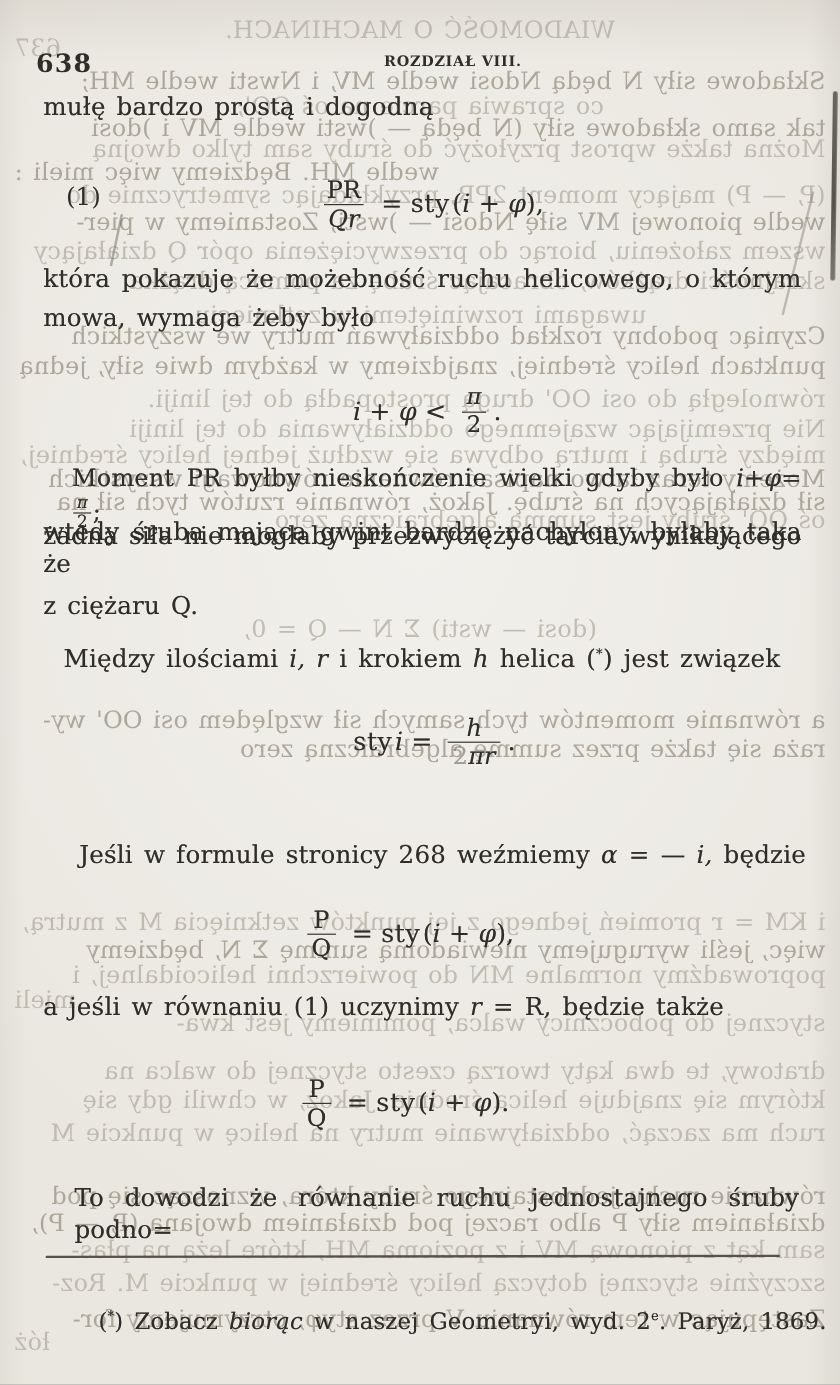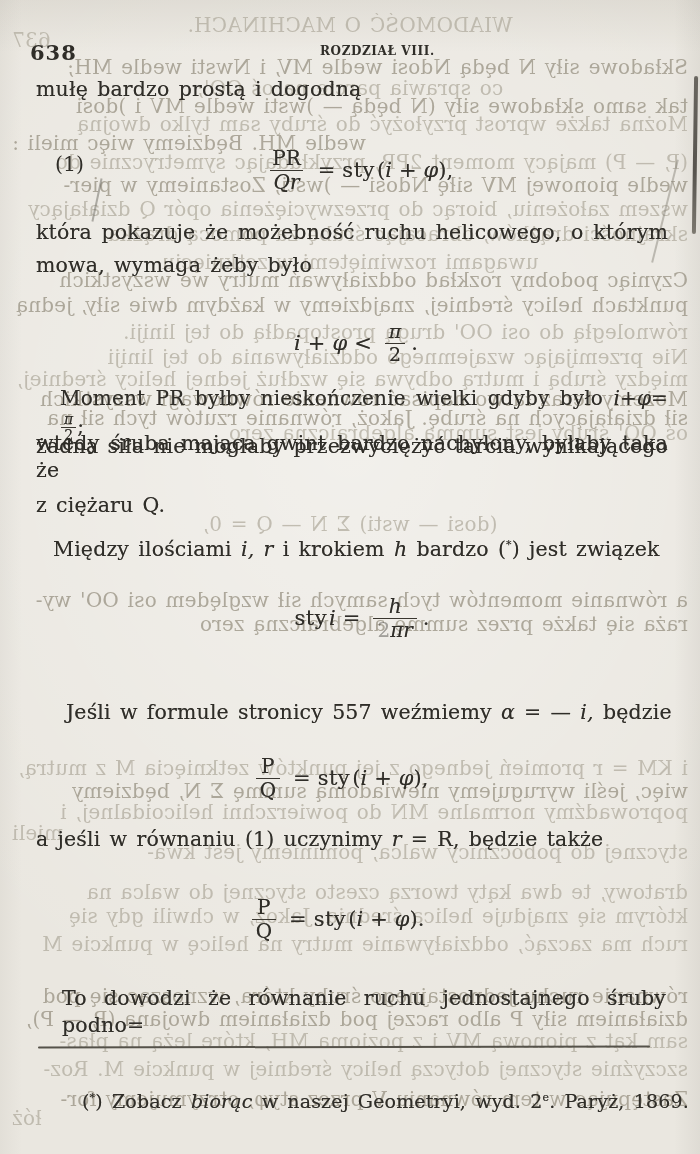"bardzo (" span { text: bardzo -> helica }
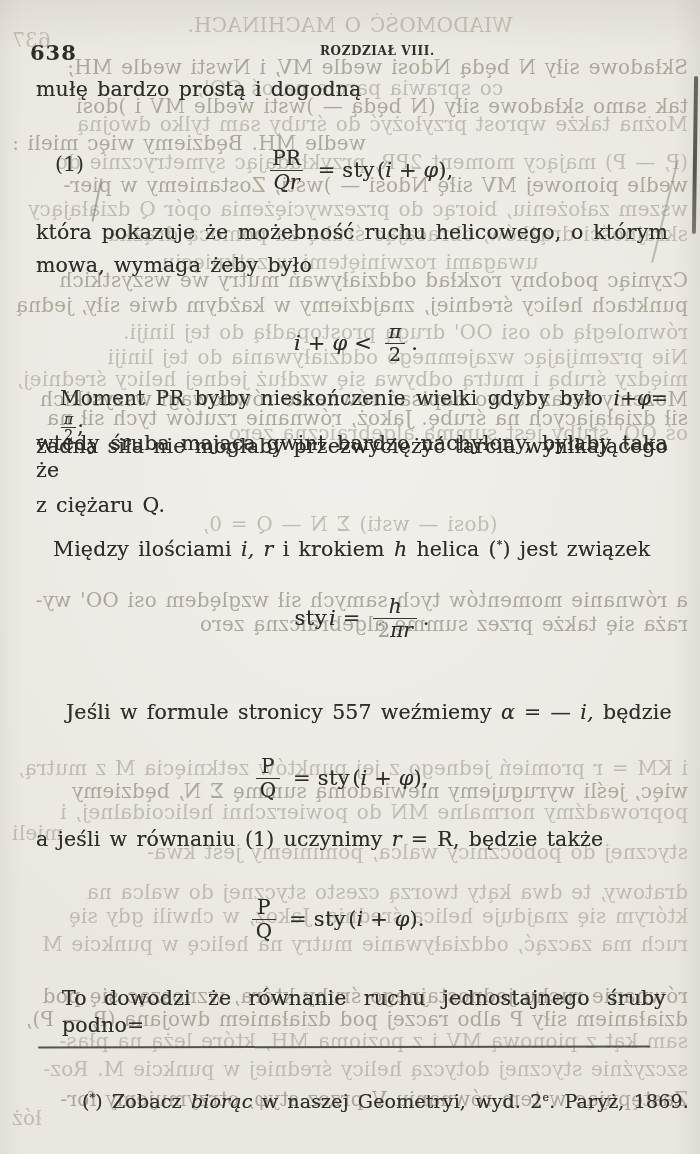"Jeśli w formule stronicy 557" span { text: 557 -> 268 }
